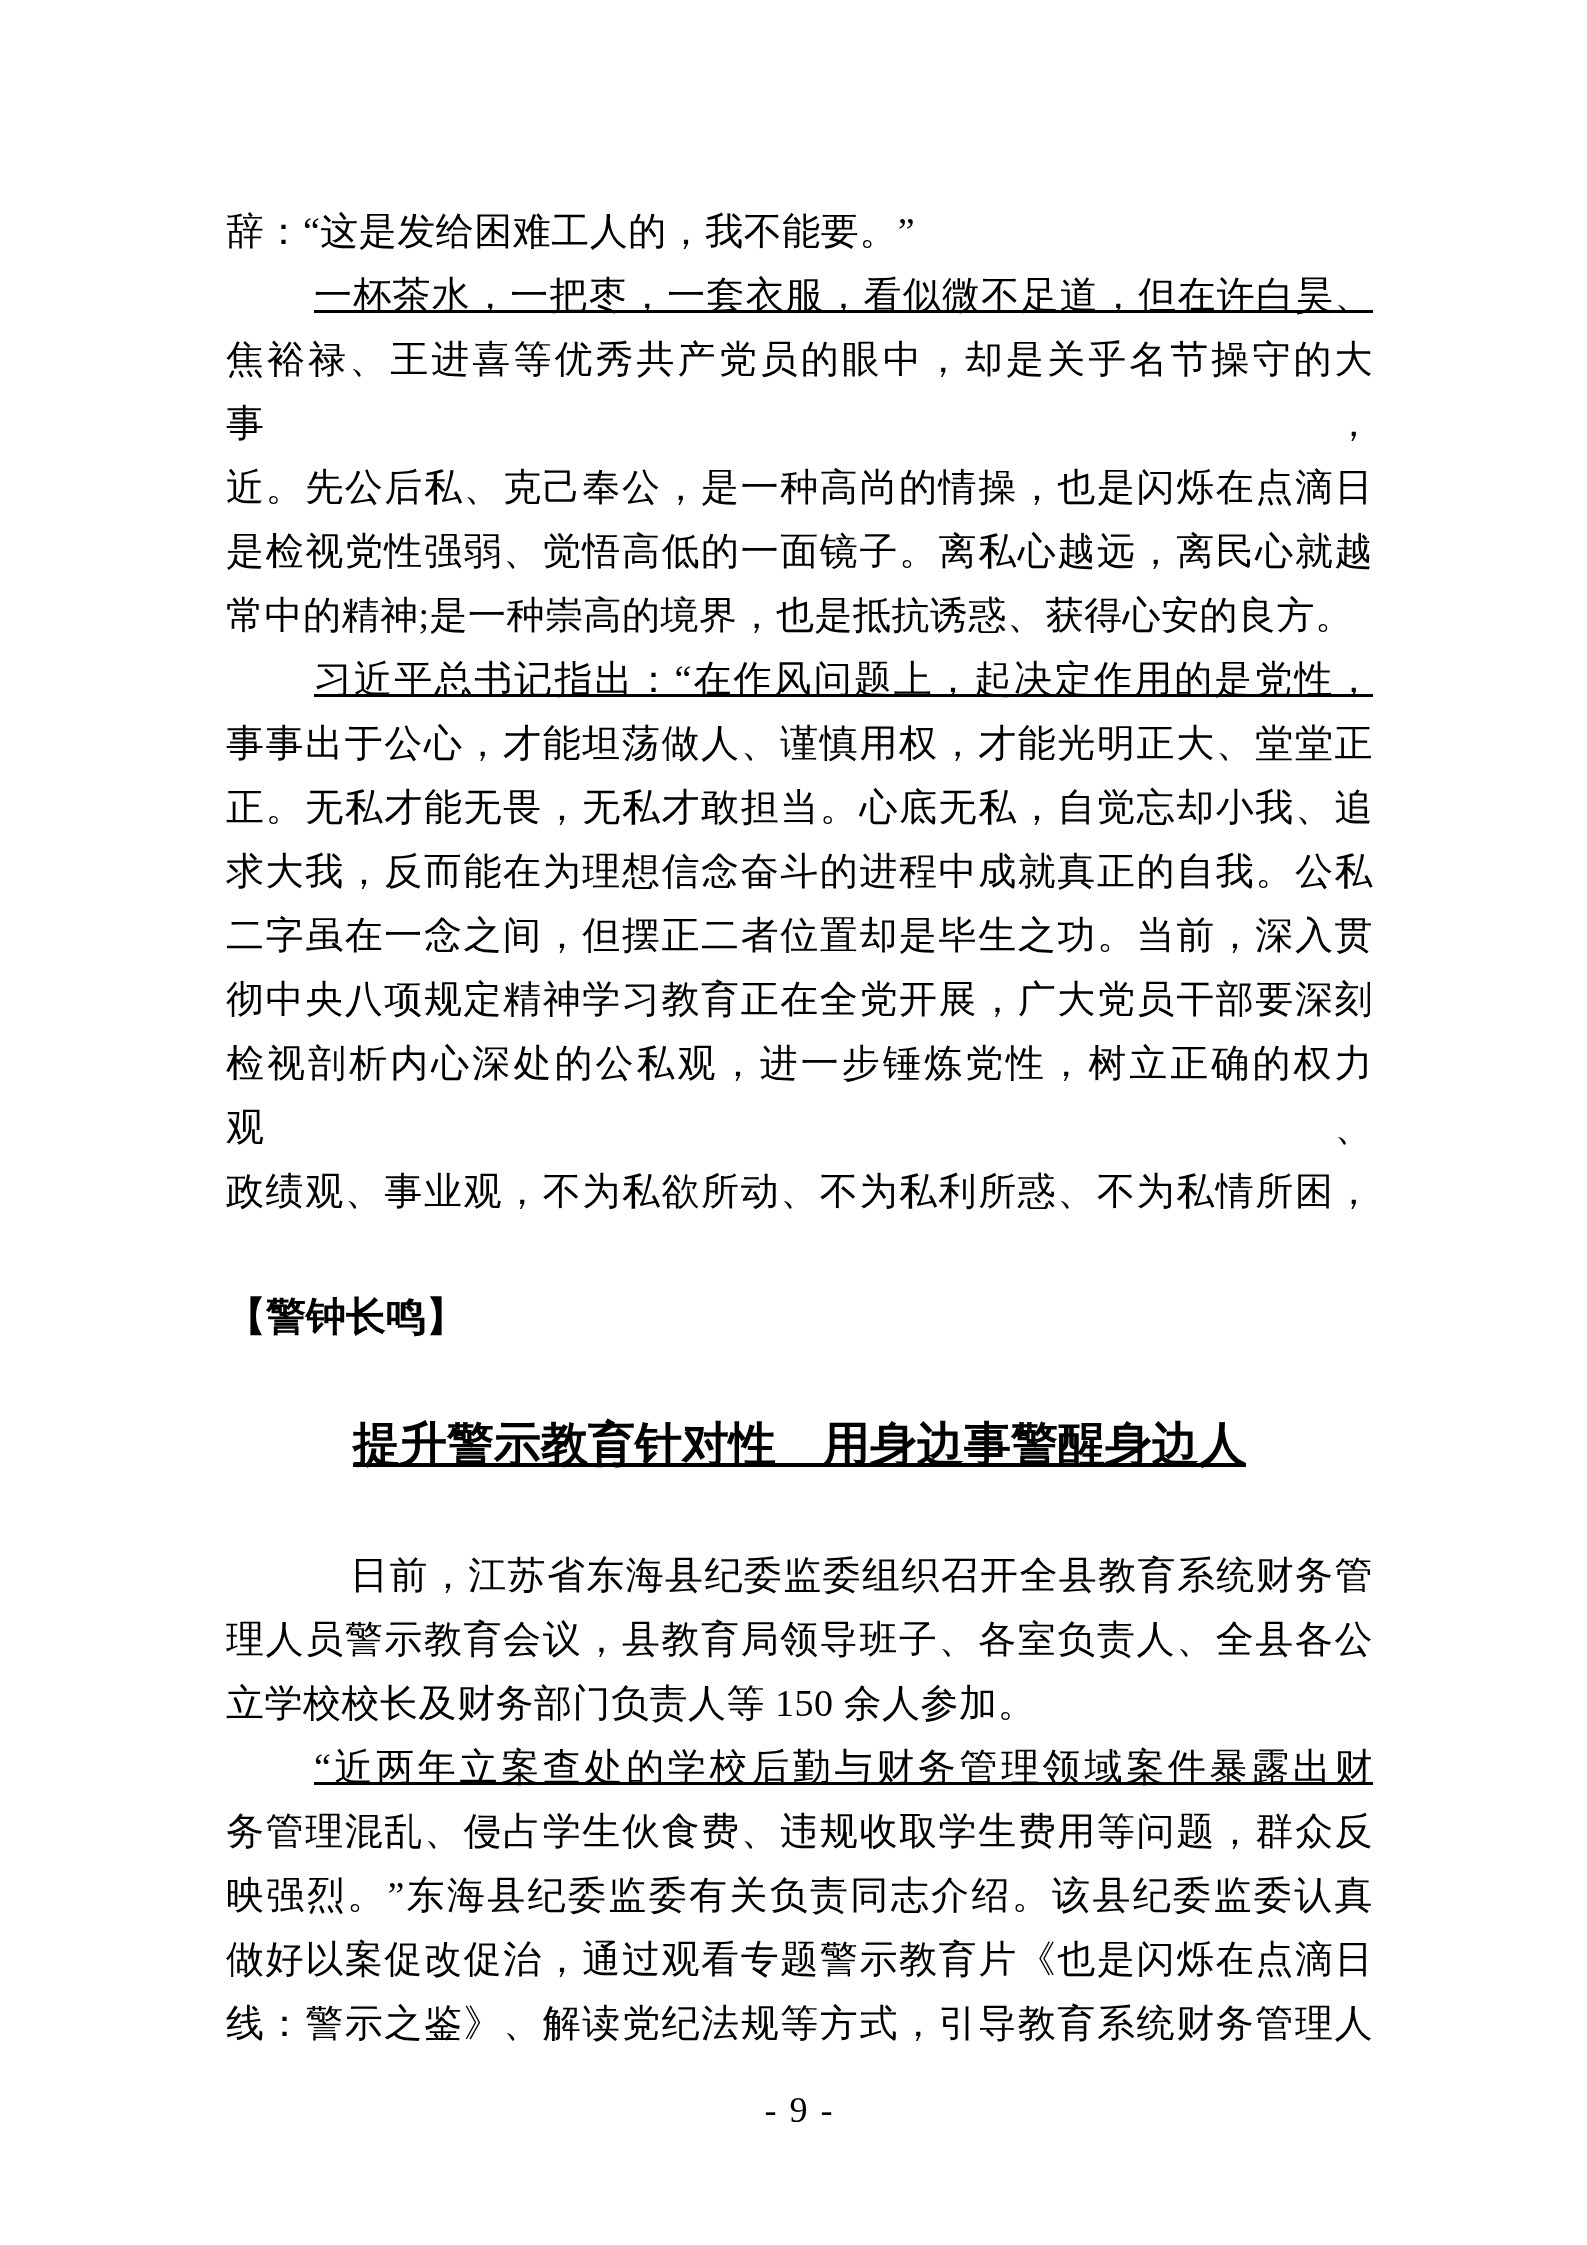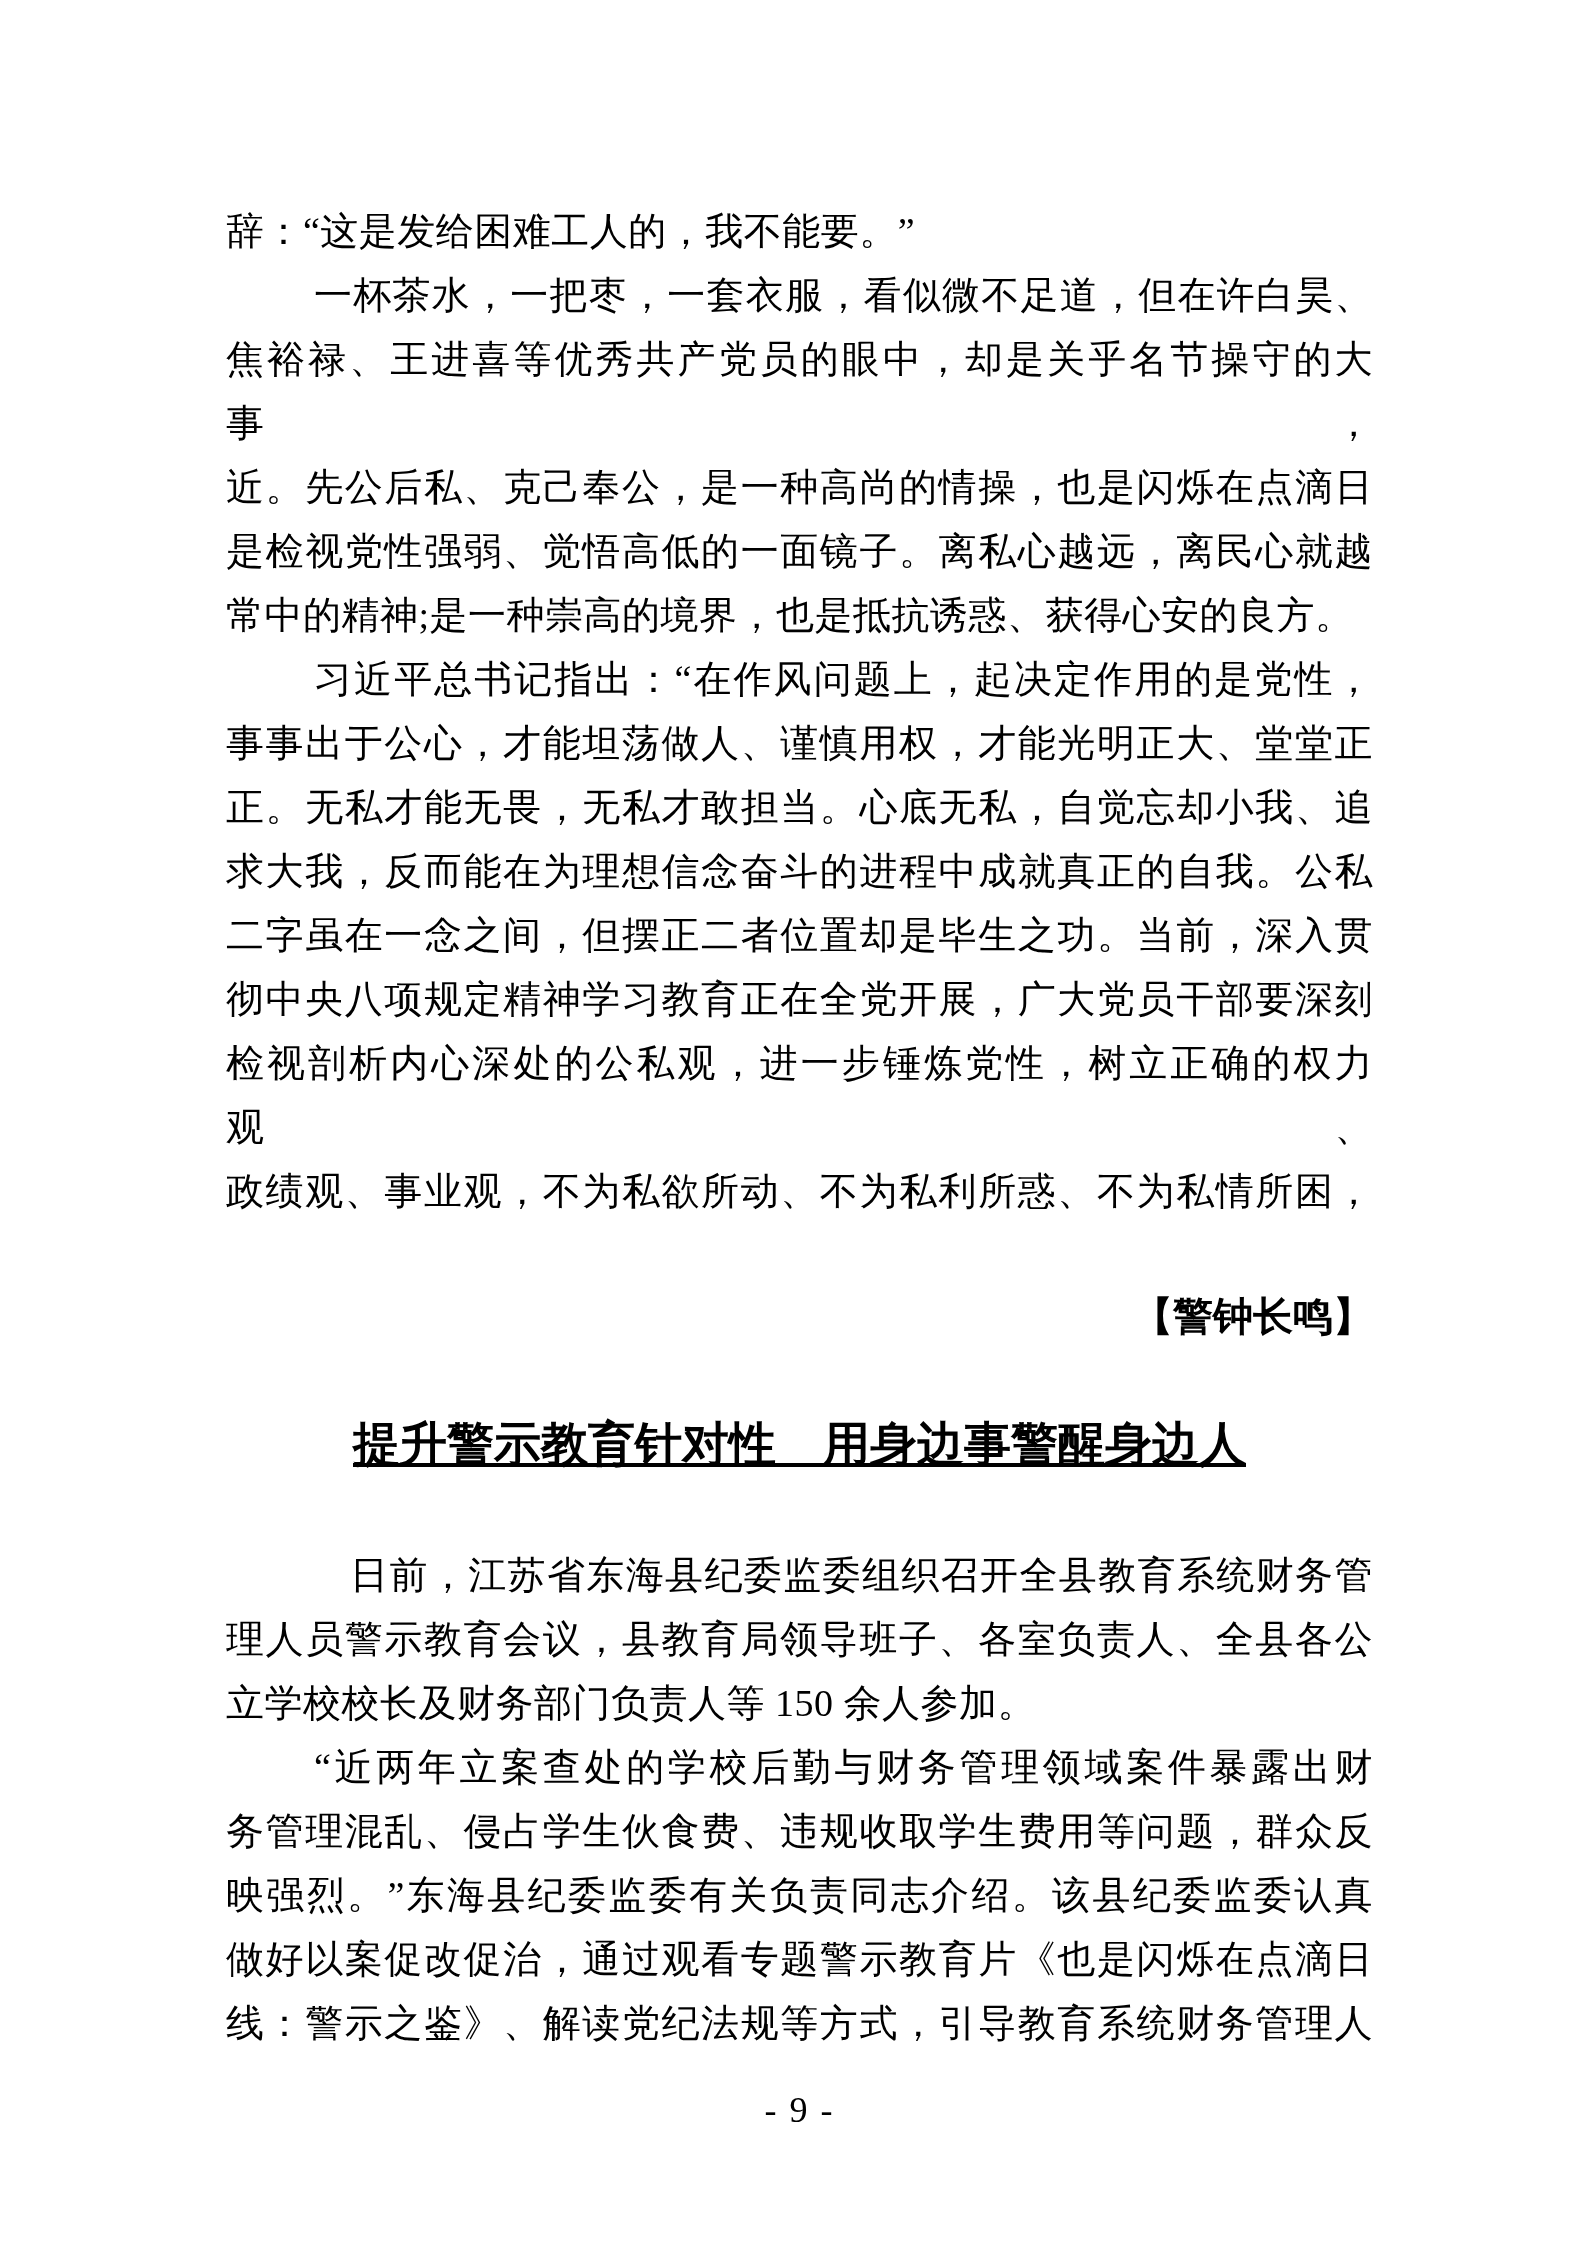"一杯茶水，一把枣，一套衣服，看似微不足道，但在许白昊、" .i2 { text-decoration: none -> underline }
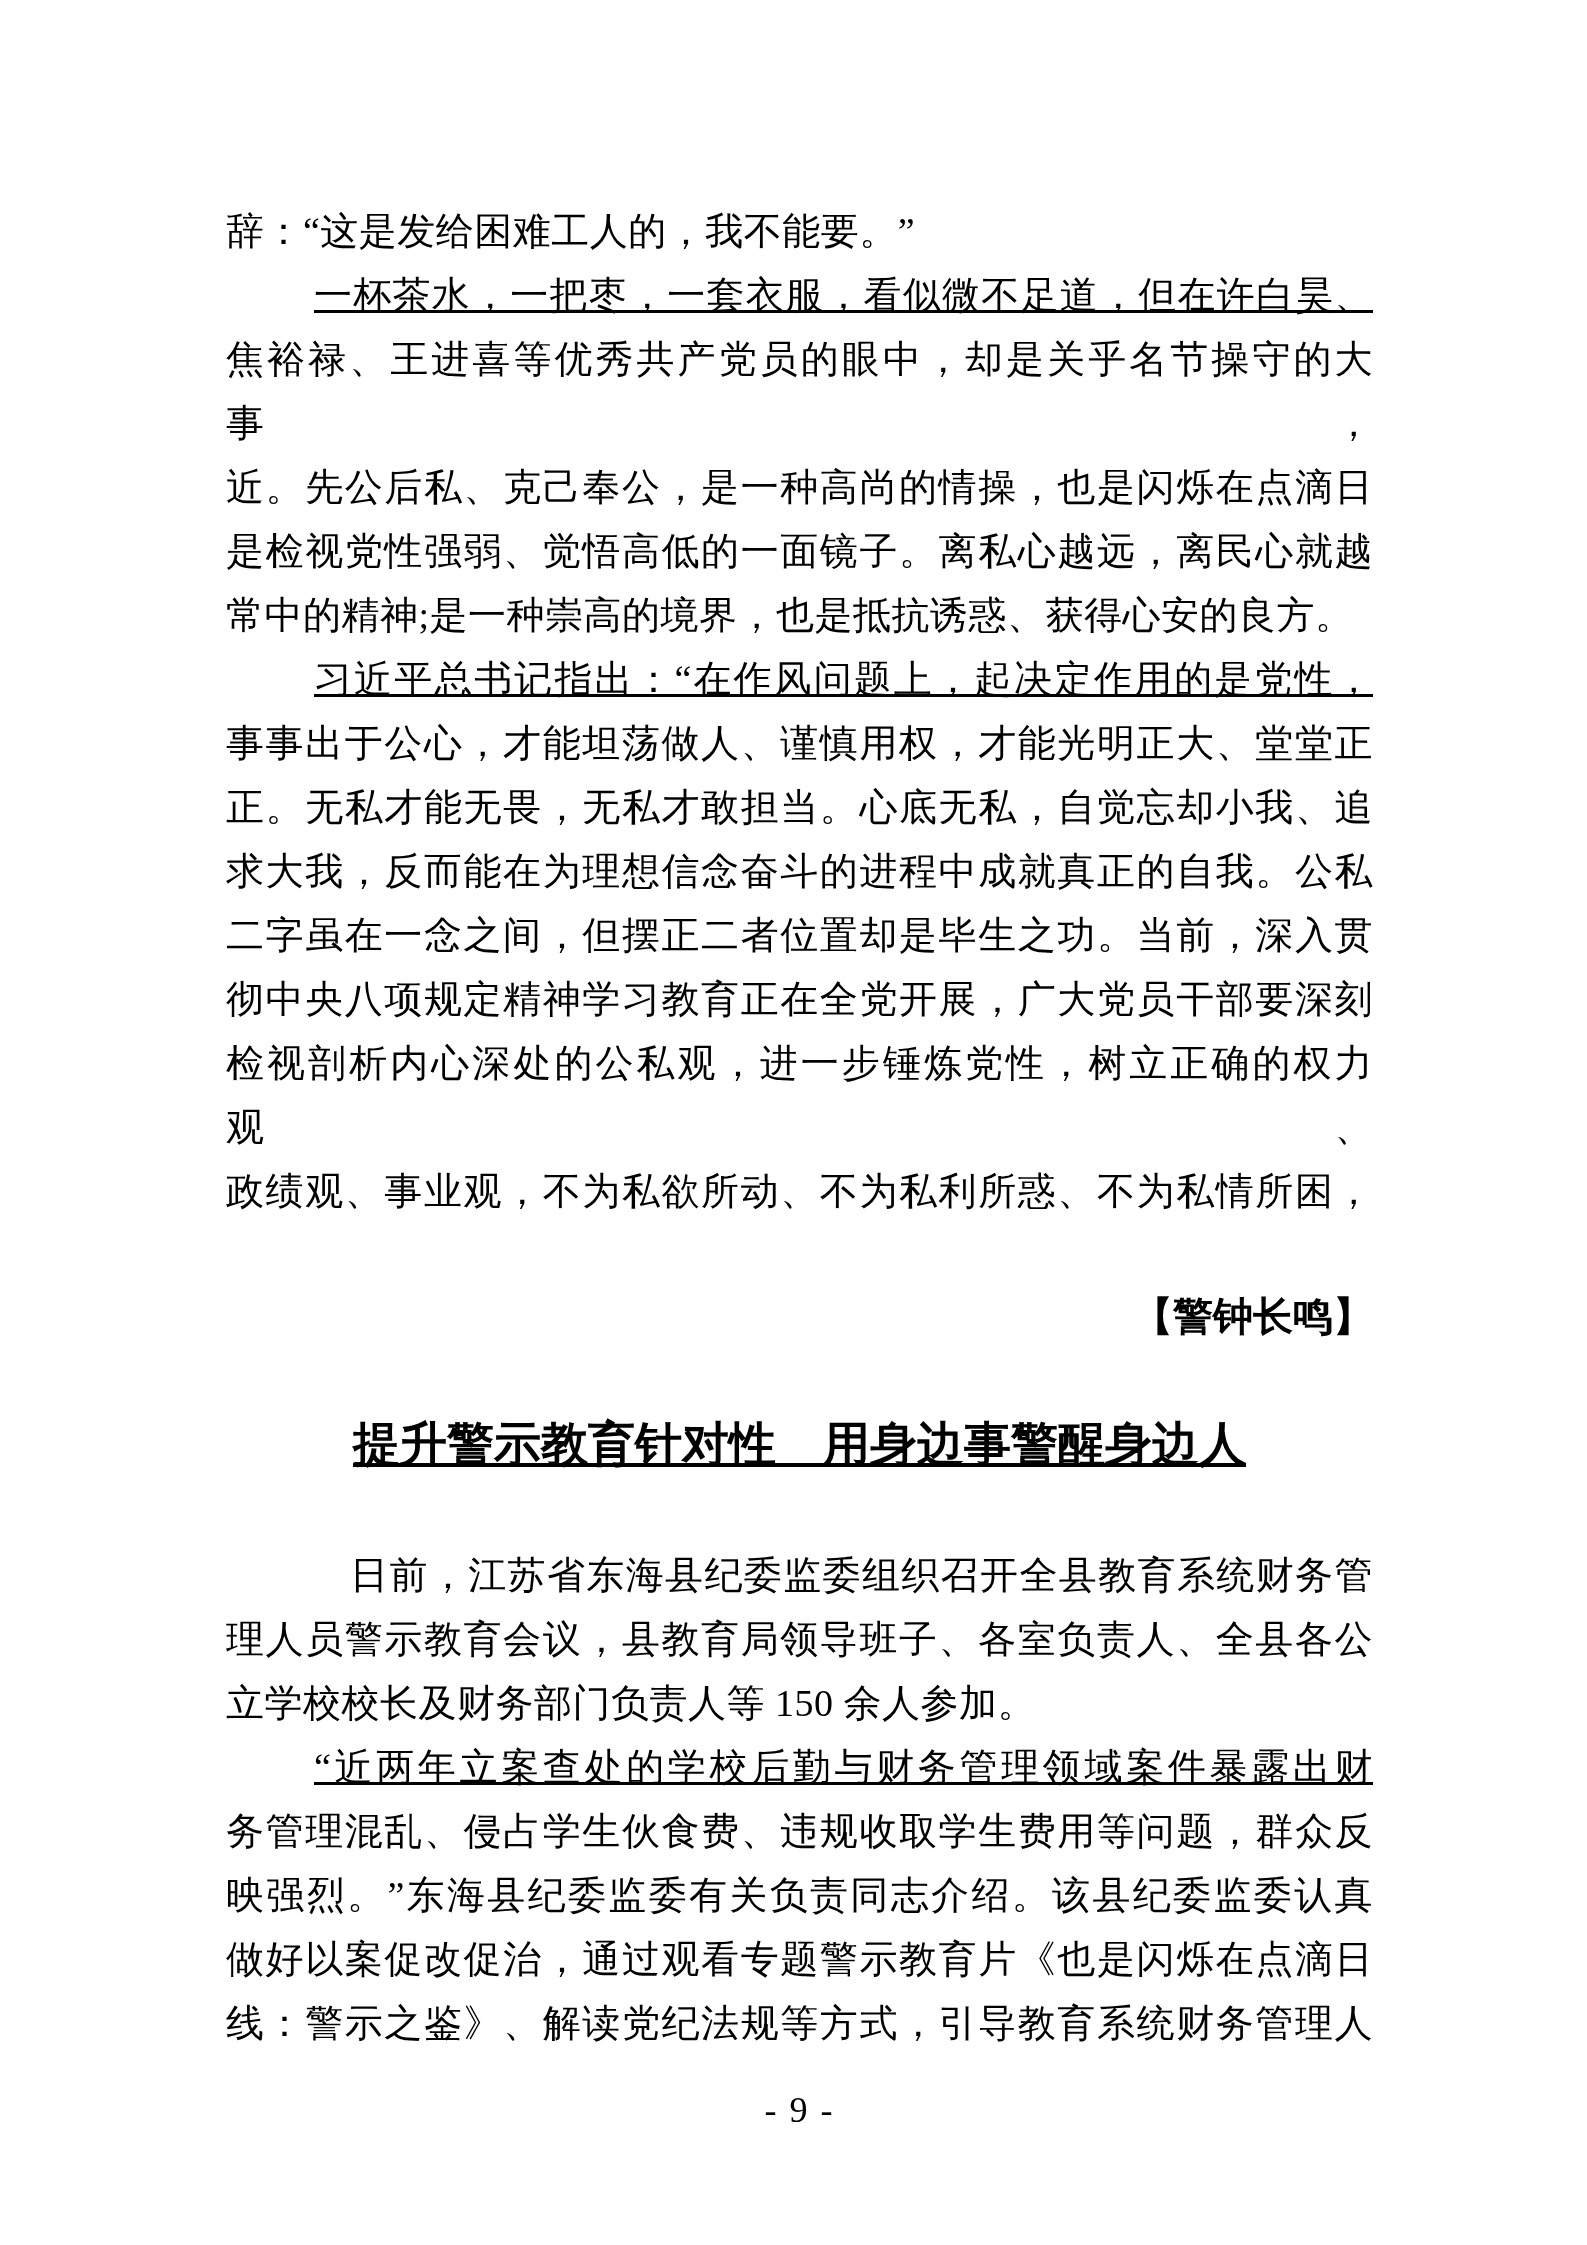"【警钟长鸣】" .section-header { text-align: right -> left }
